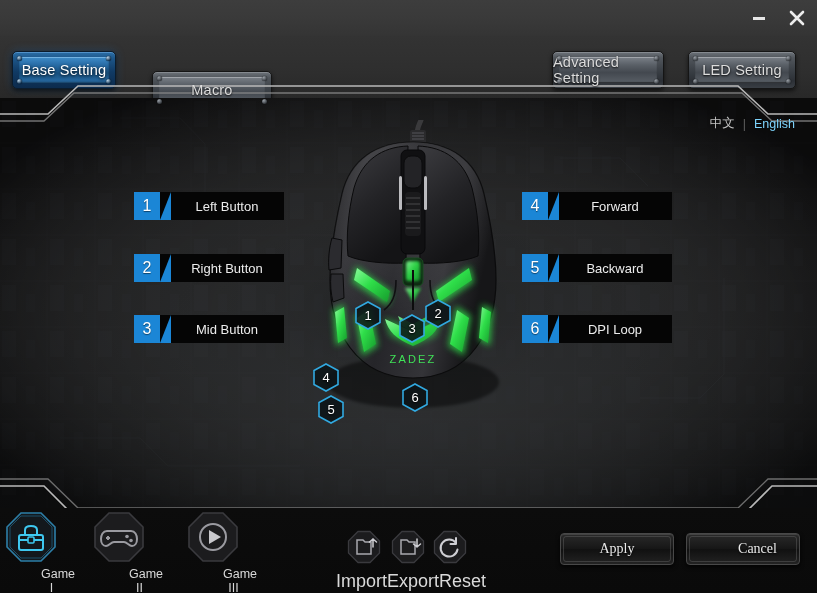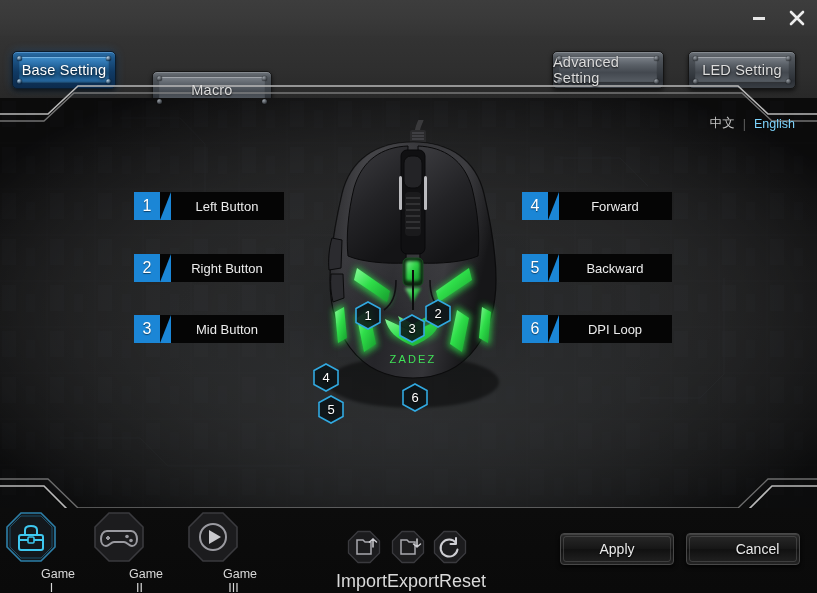"Apply" .action-btn { font-family: none -> Liberation Serif, serif }
